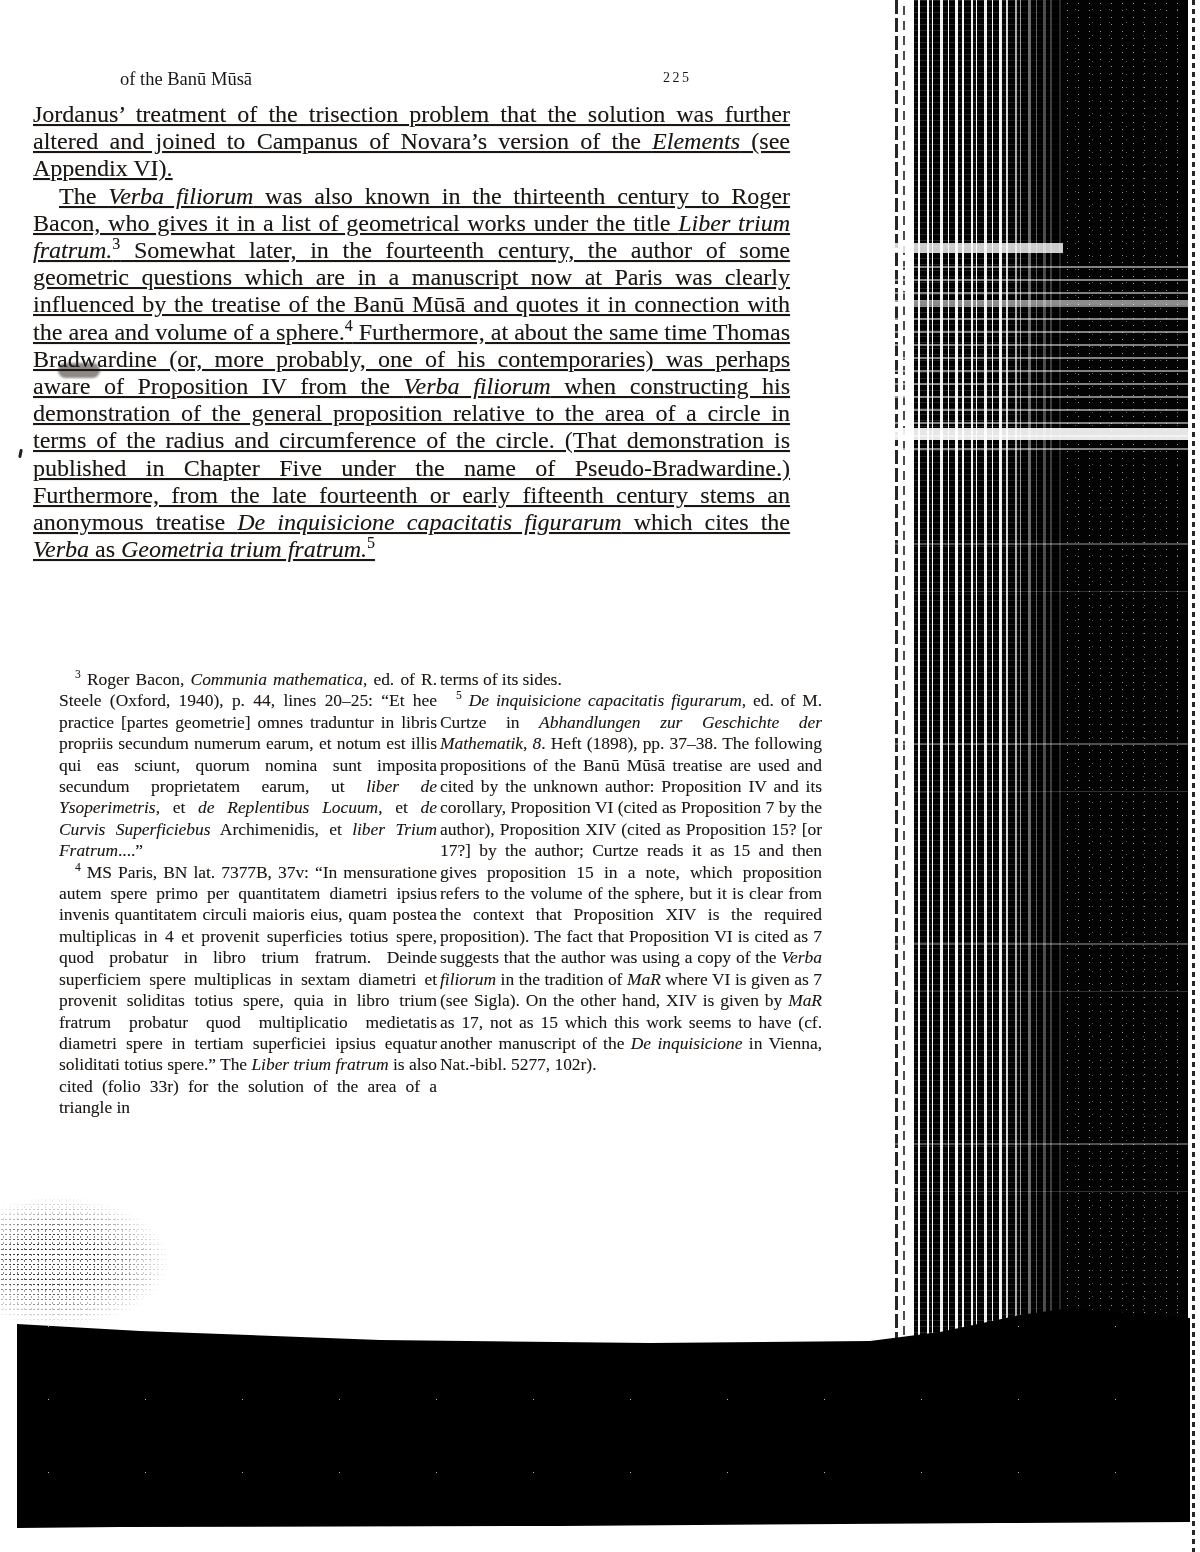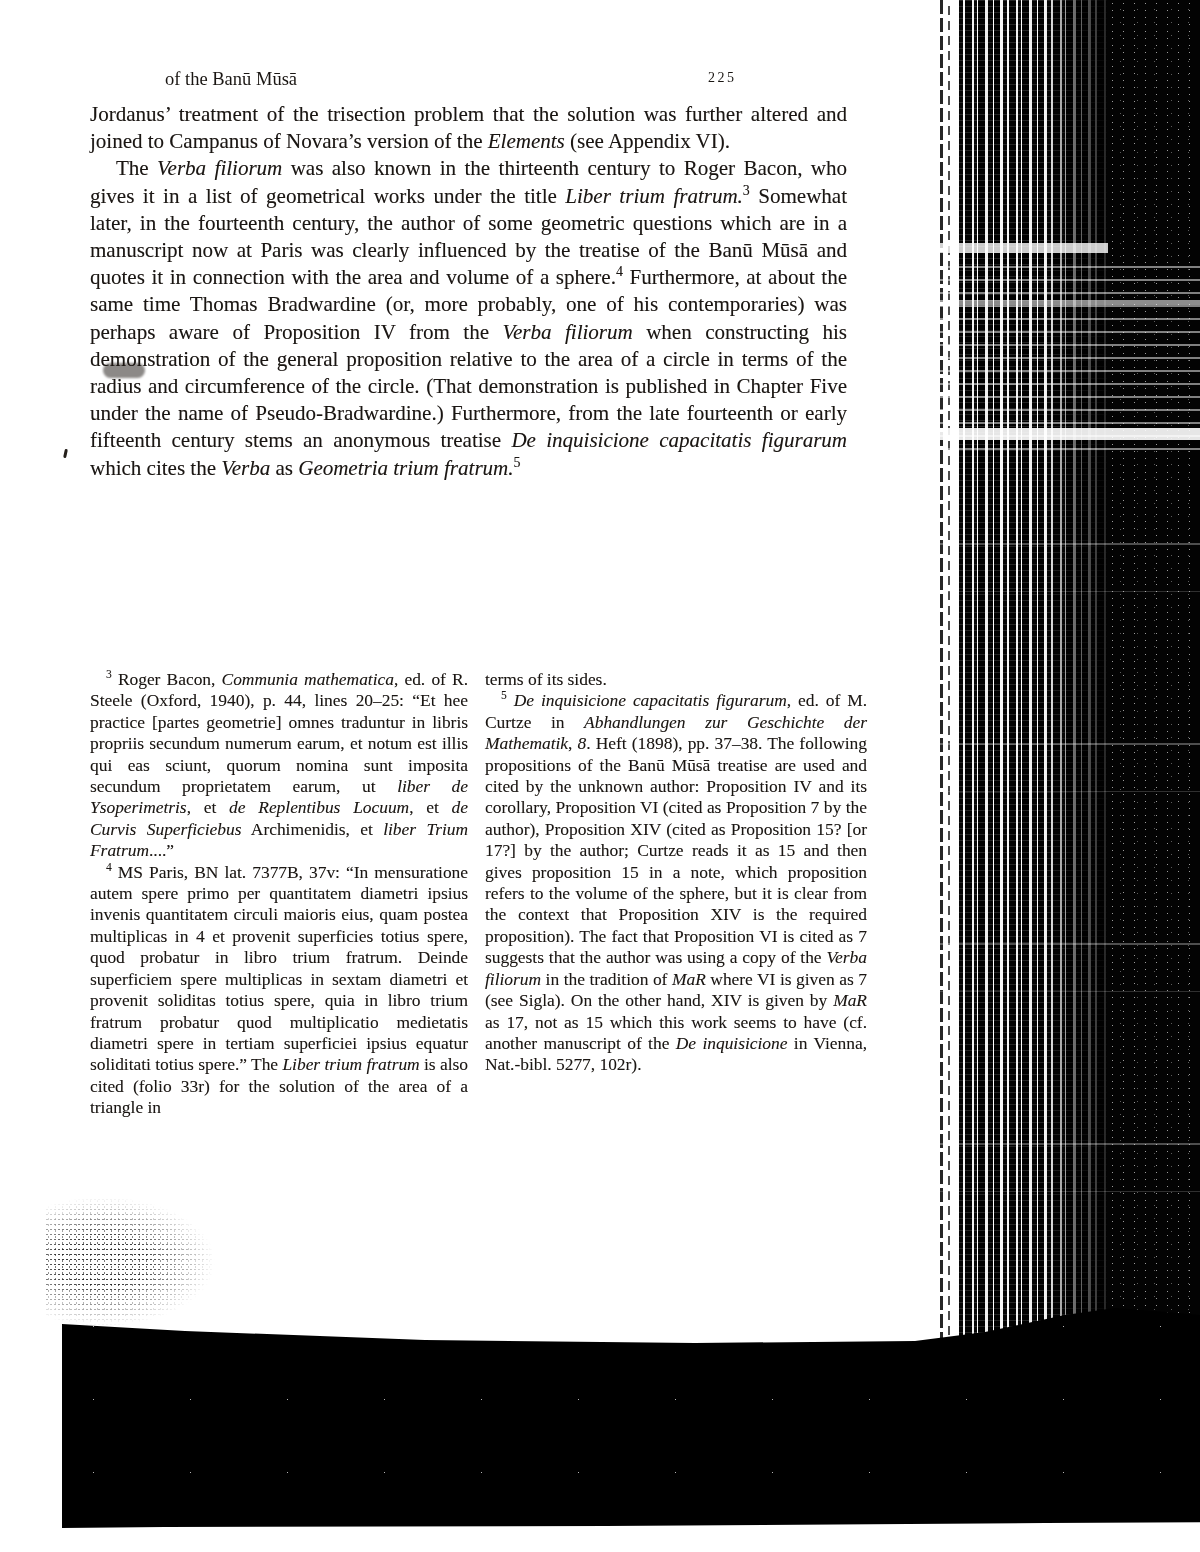"of the Banū Mūsā" .page { margin-left: 45px -> none }
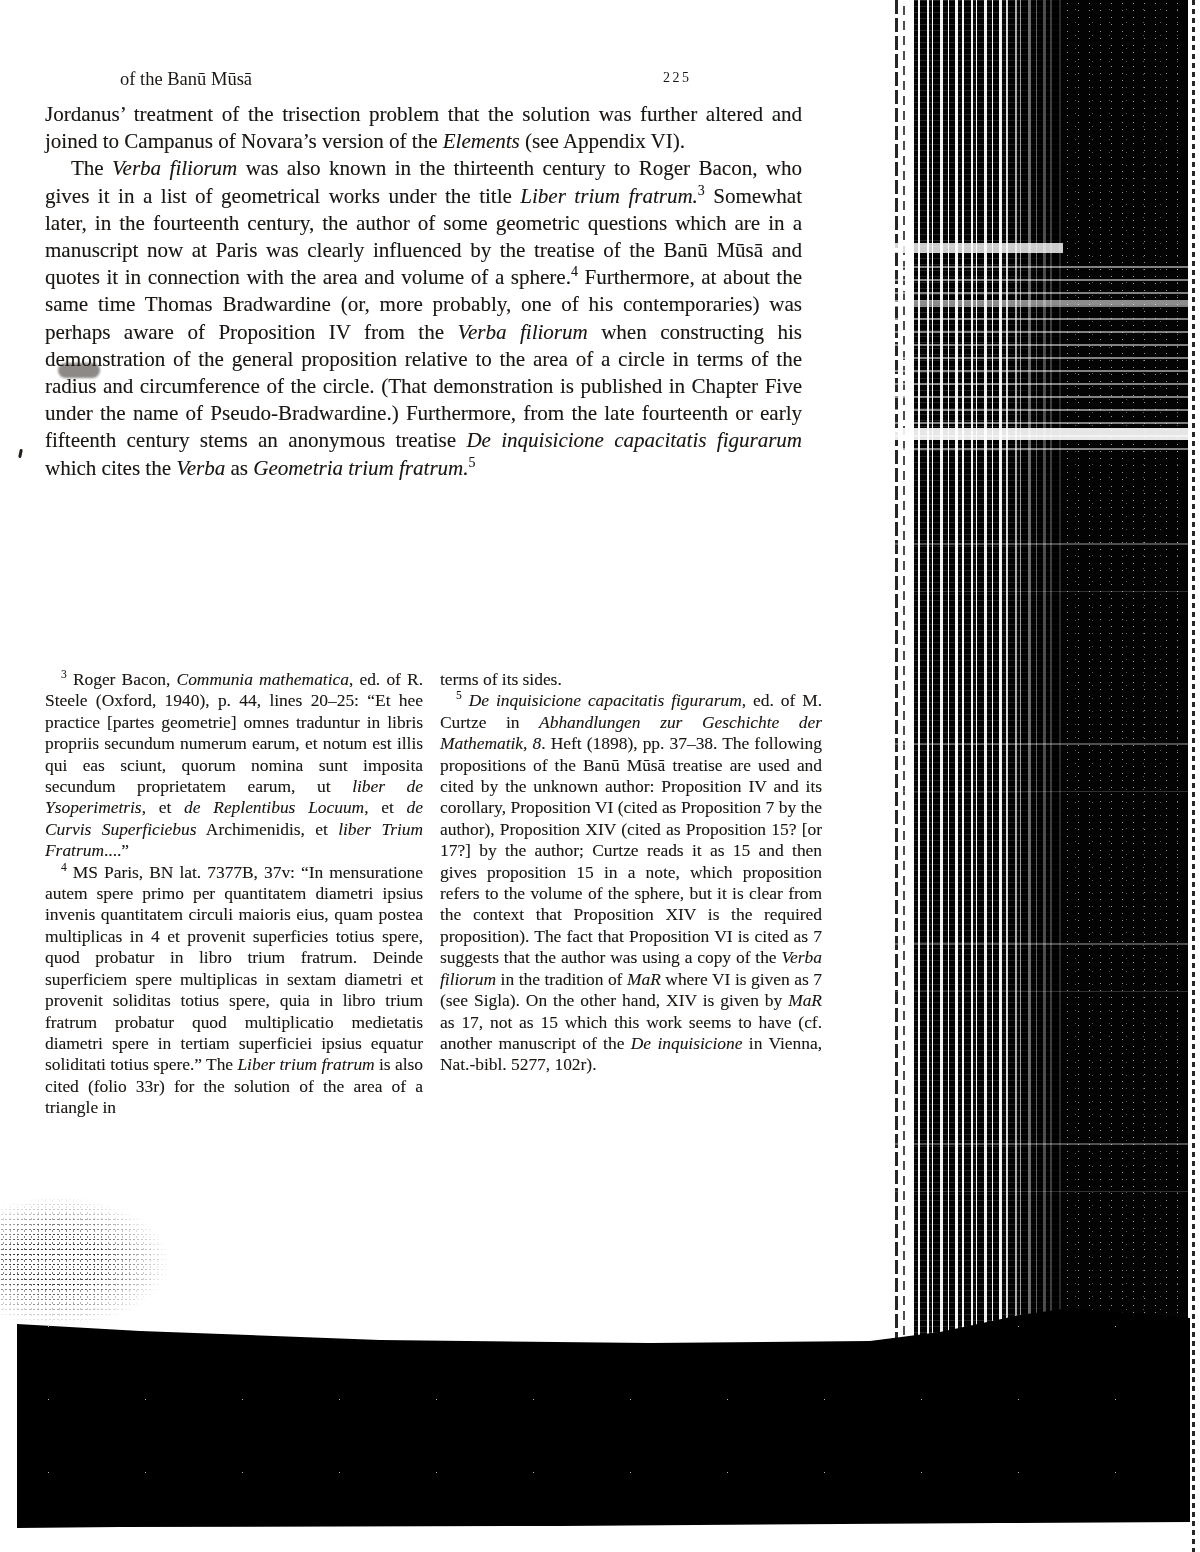"Jordanus’ treatment of the trisection" .main-text { font-size: 21px -> 24px; left: 45px -> 33px; text-decoration: none -> underline }
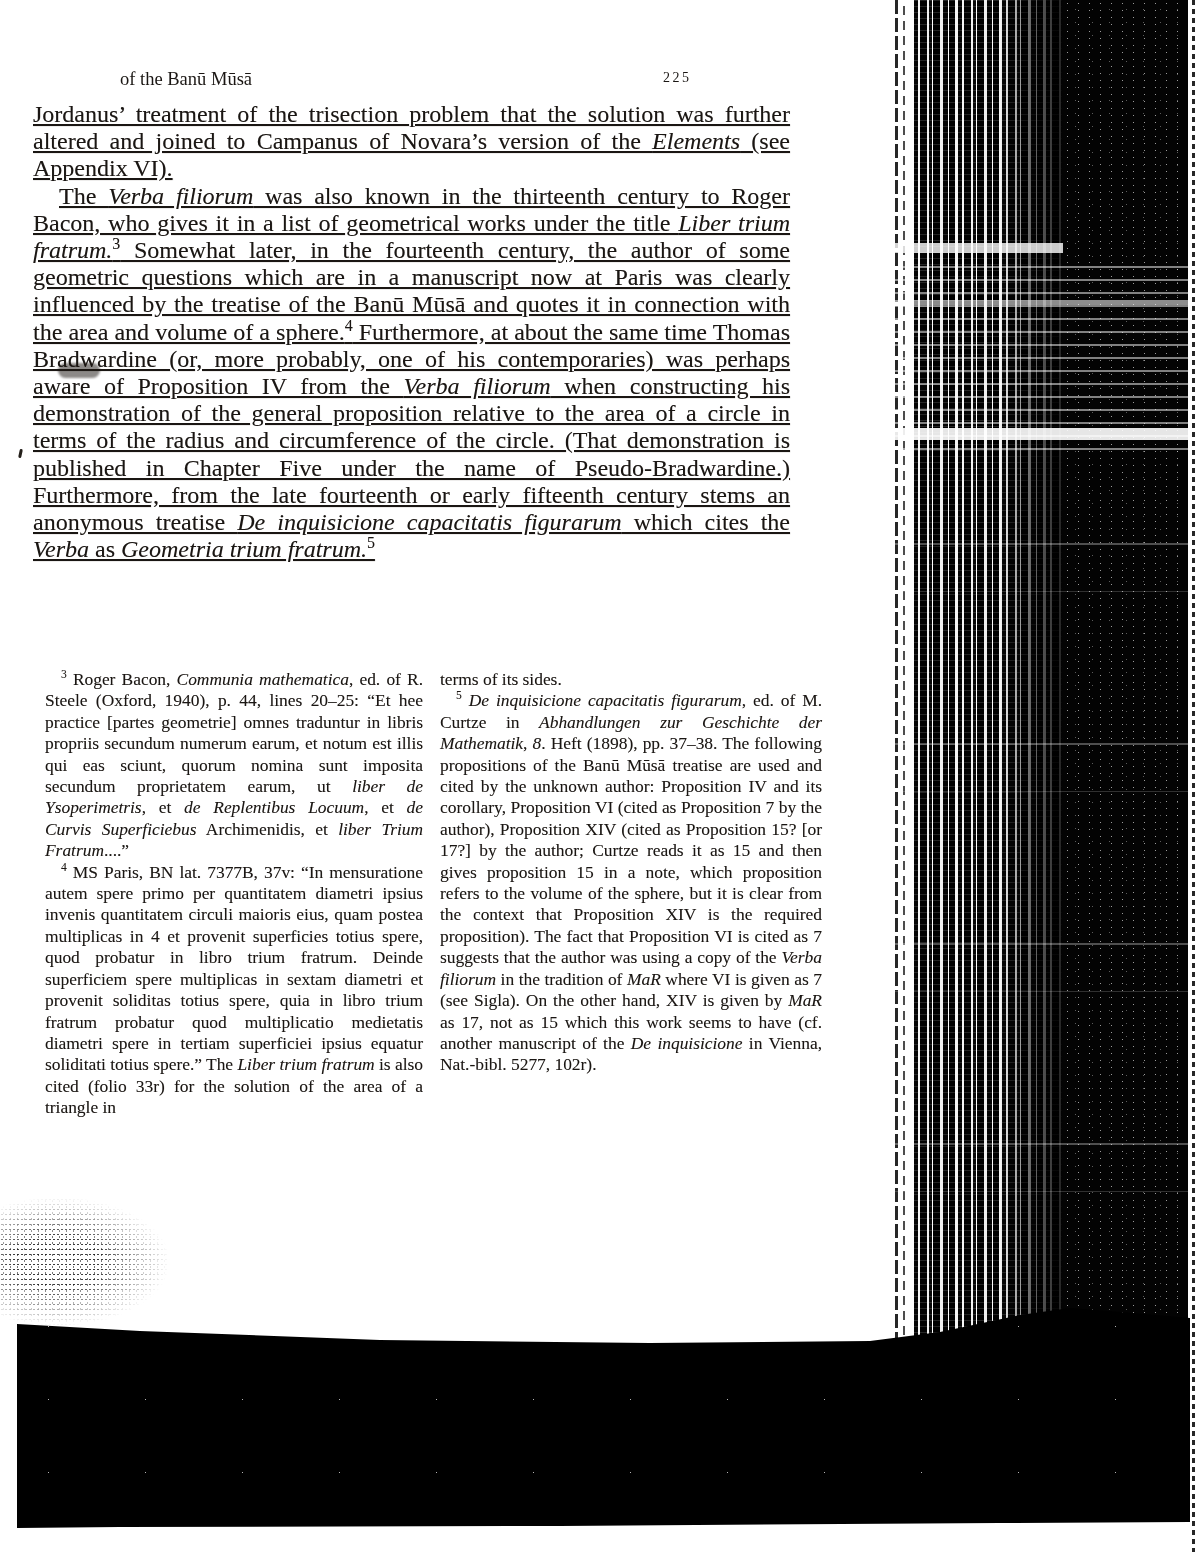"3 Roger Bacon, Communia mathematica," .fn-left { left: 45px -> 59px }
